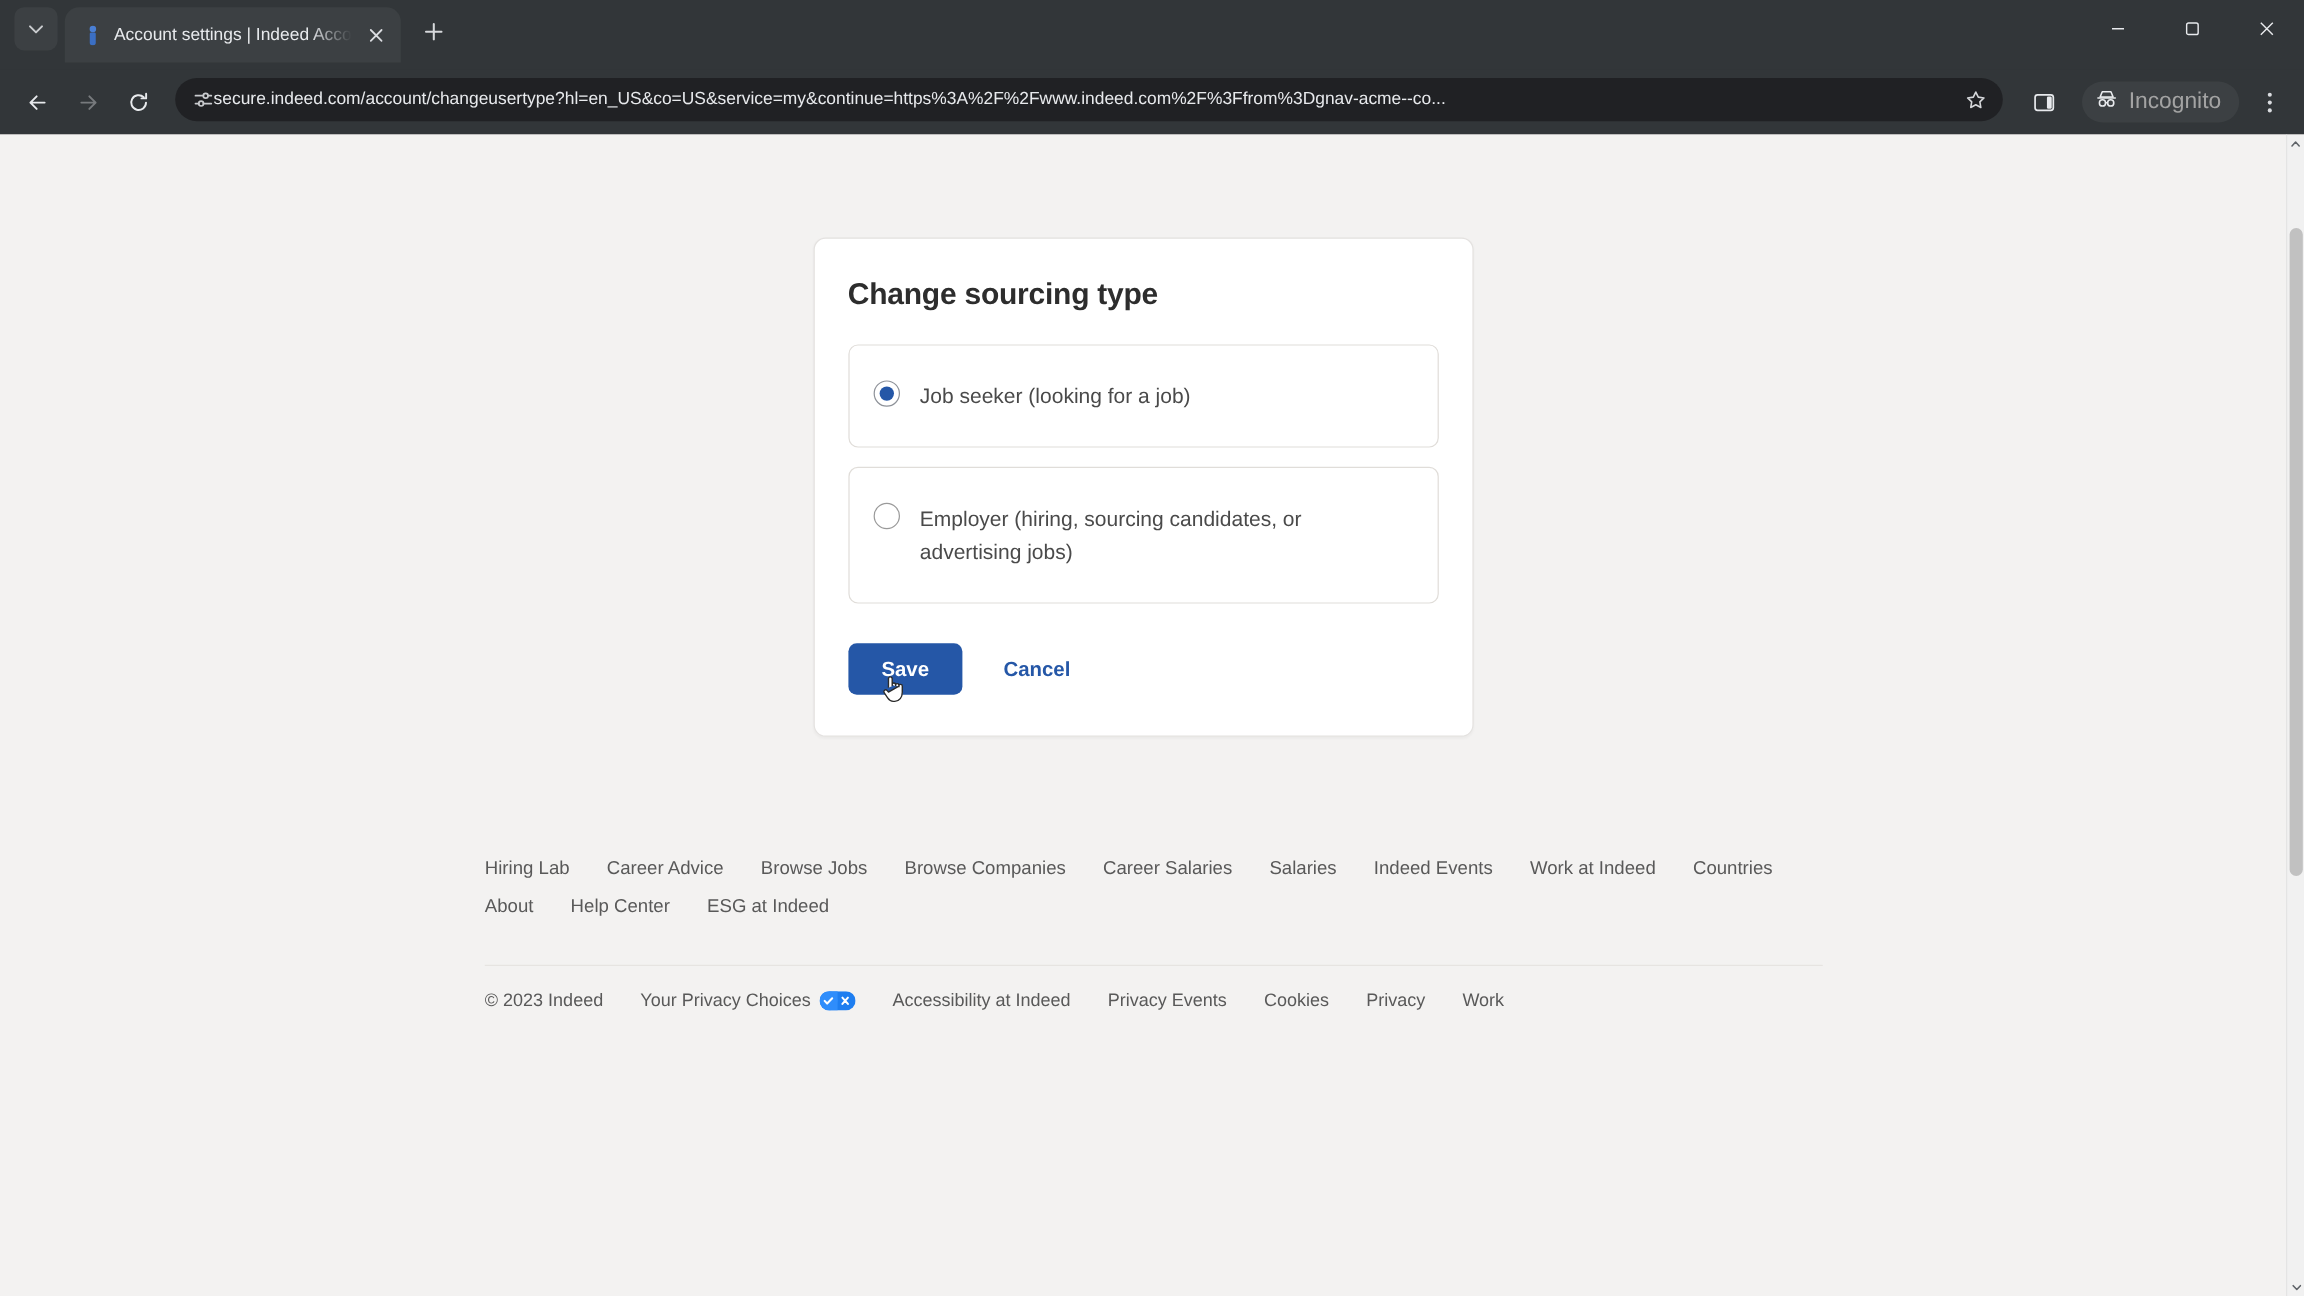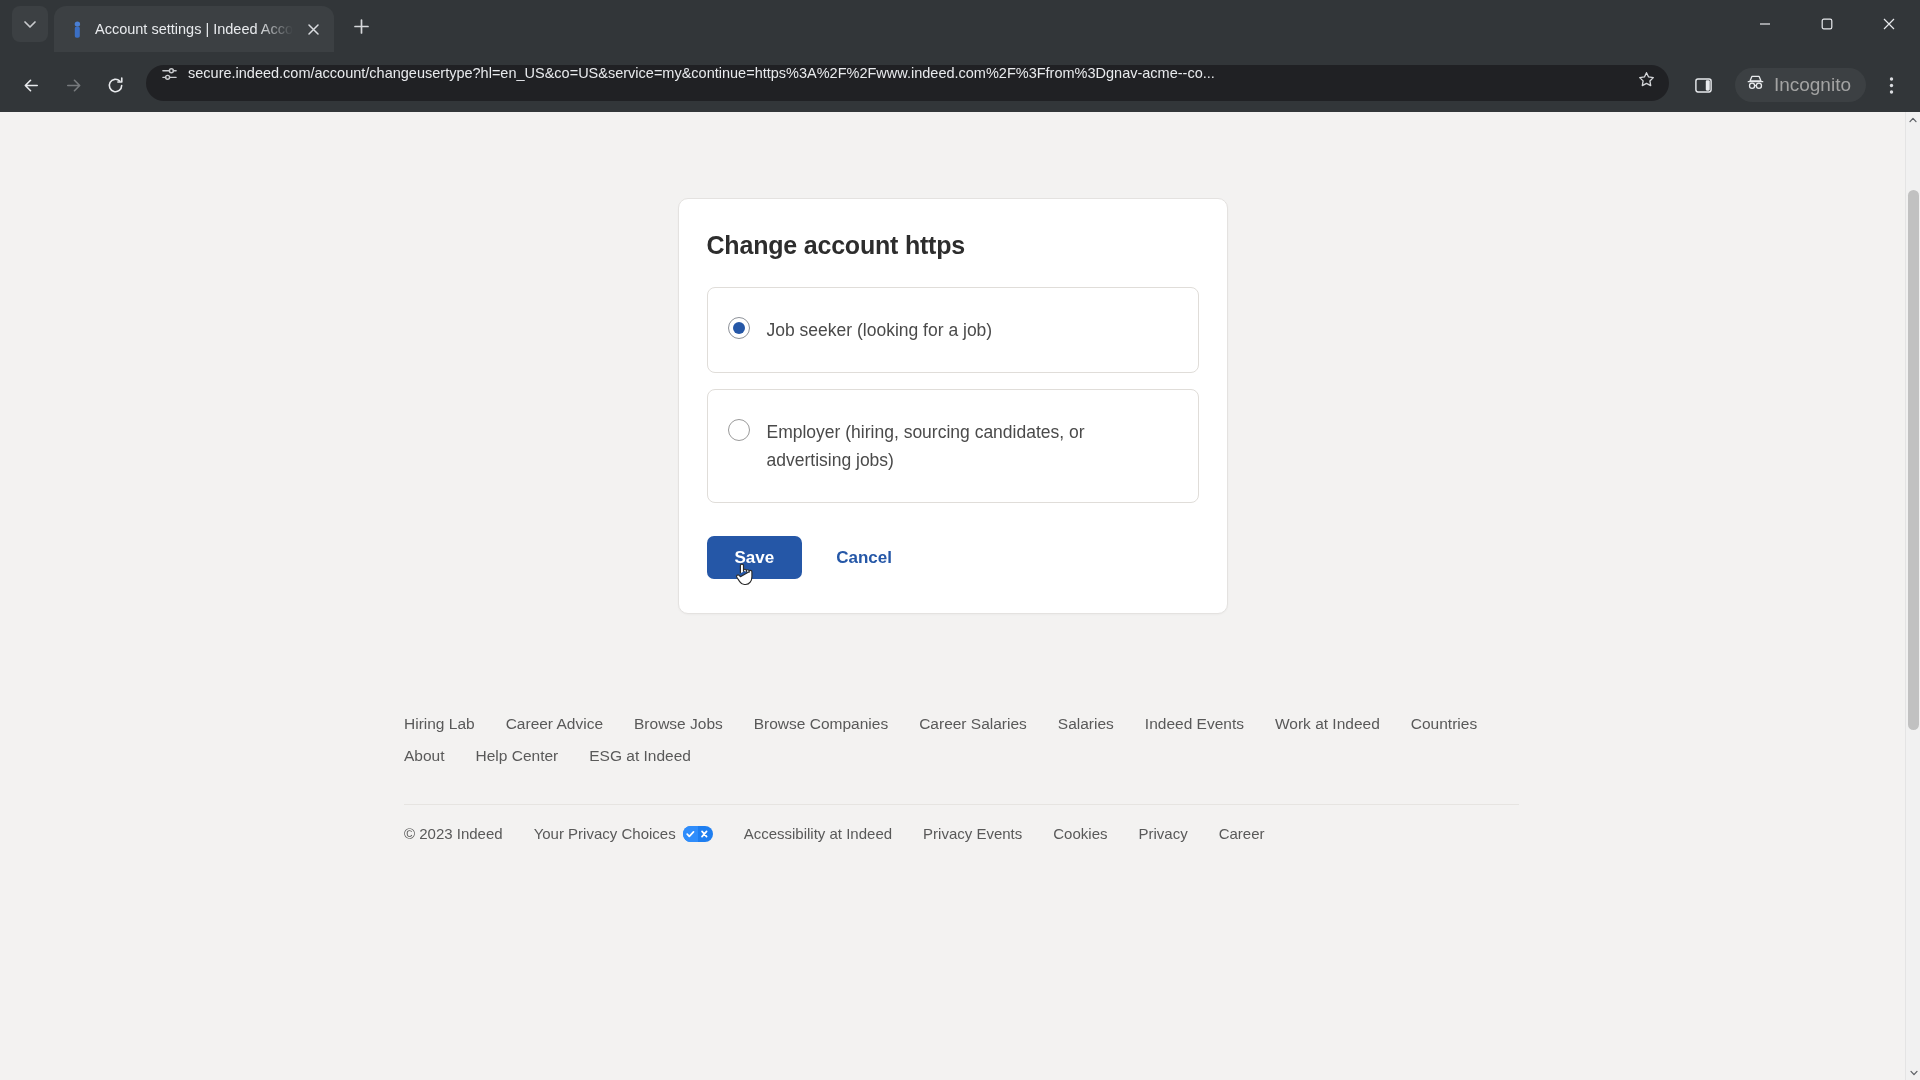"secure.indeed.com/account/changeusertype" .omnibox { align-items: flex-start -> center; gap: 10px -> none }
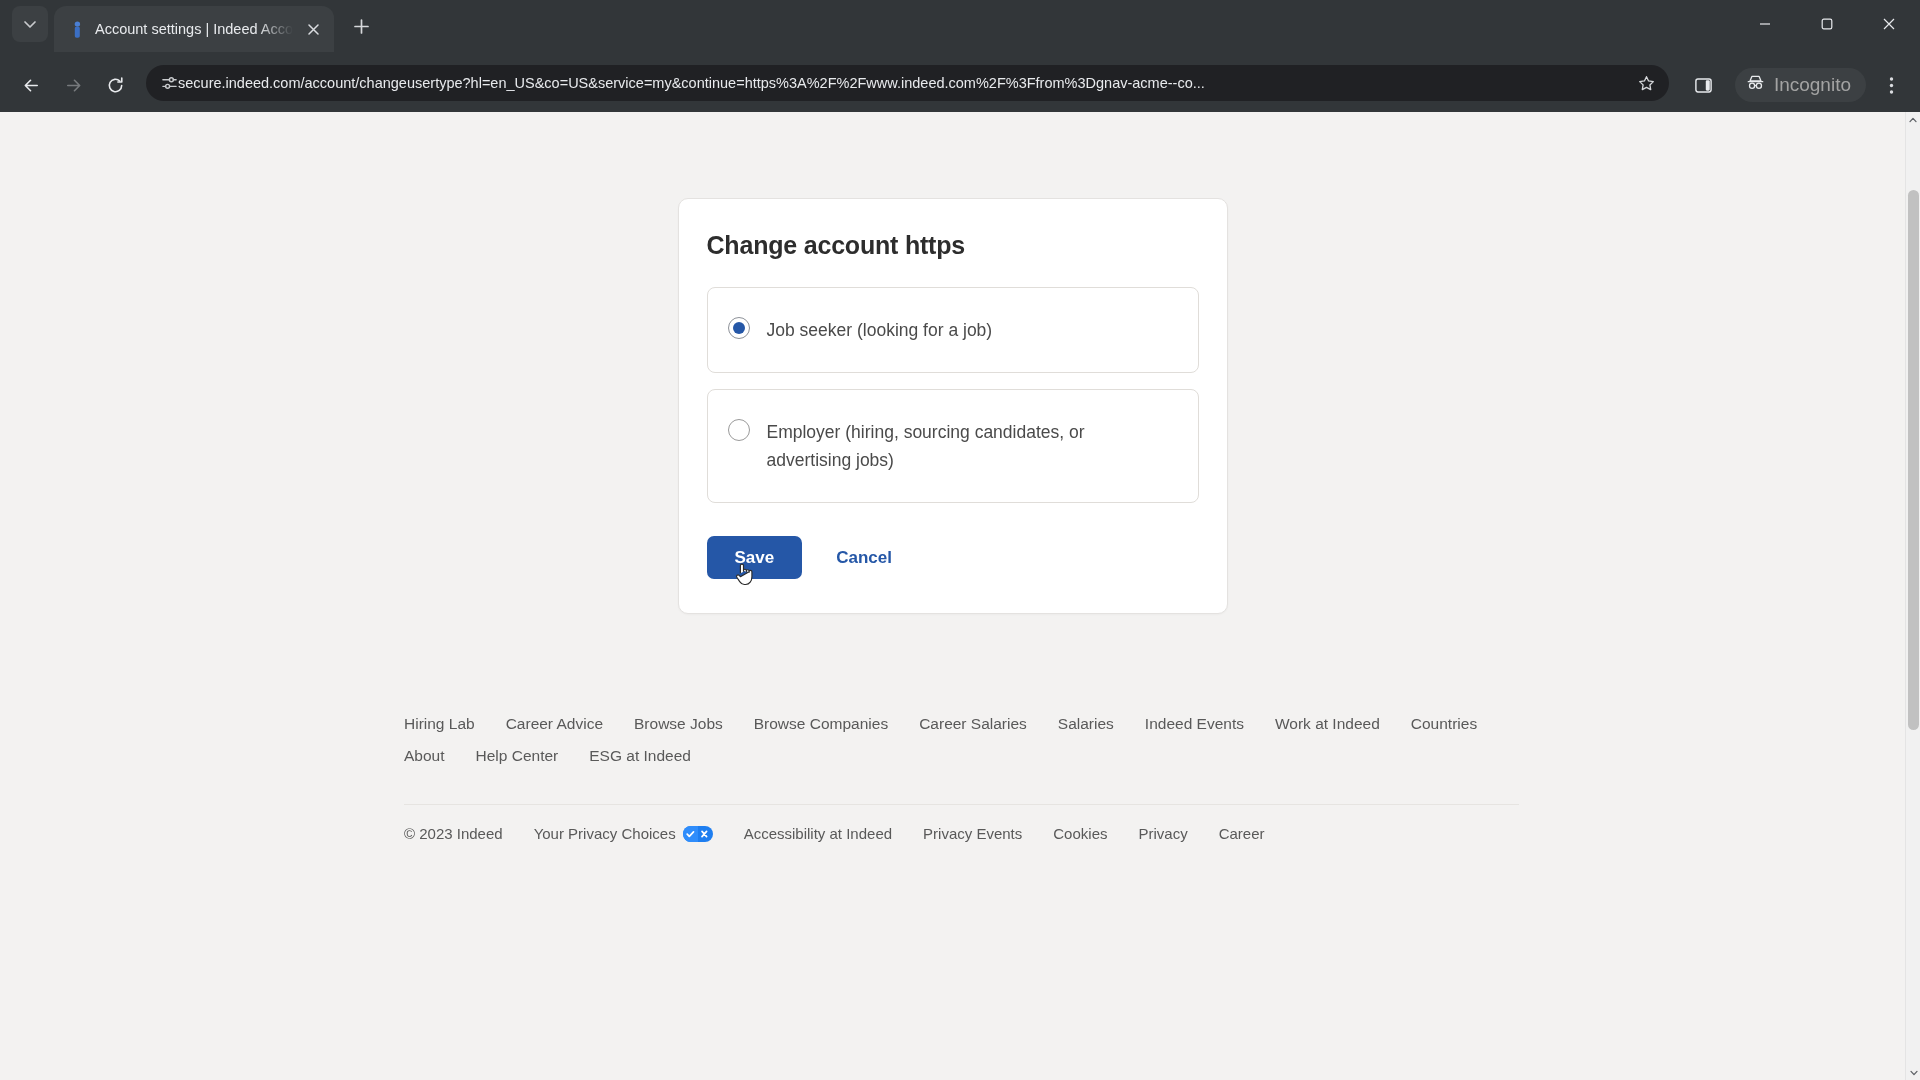"Change account https" div.card-title { text: account https -> sourcing type }
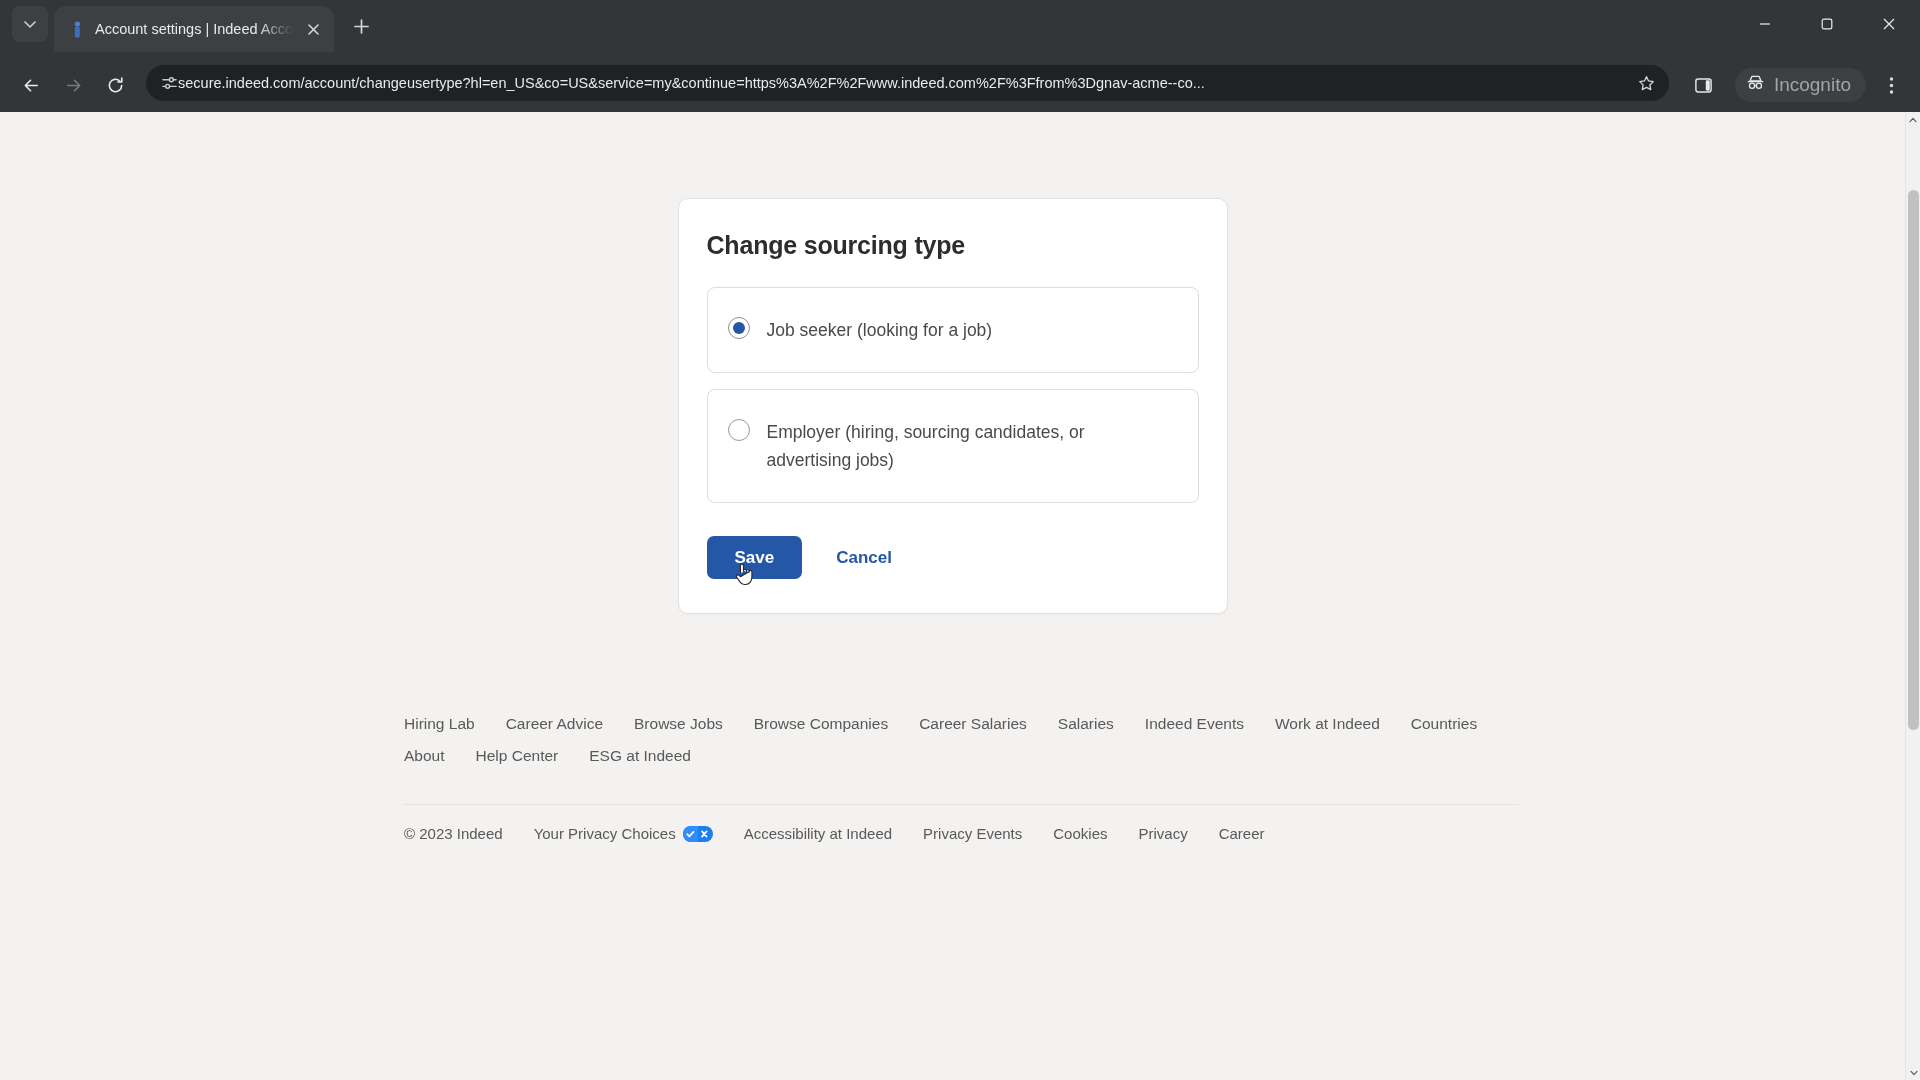"Career" a.legal-item { text: Career -> Work }
